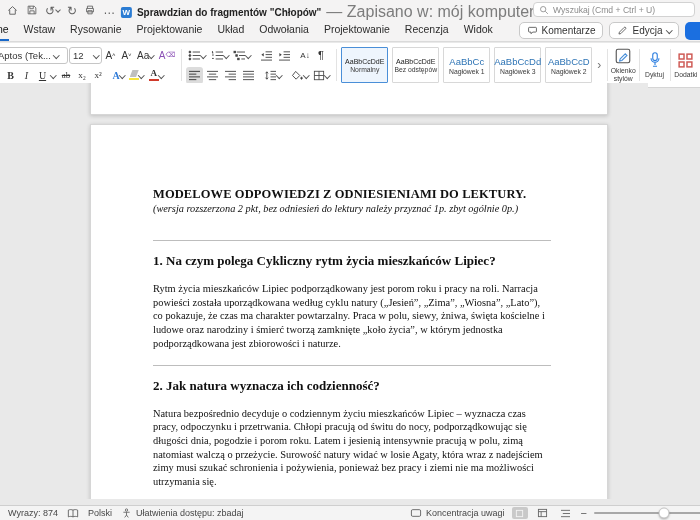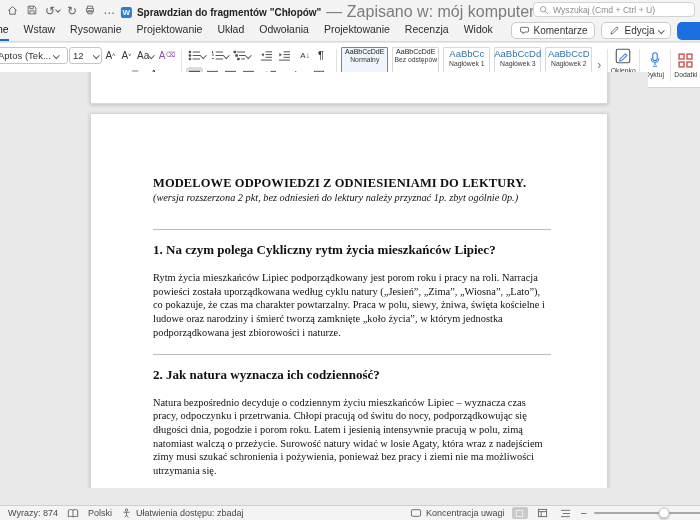"Komentarze" .tab-actions { padding-right: 16px -> 8px }
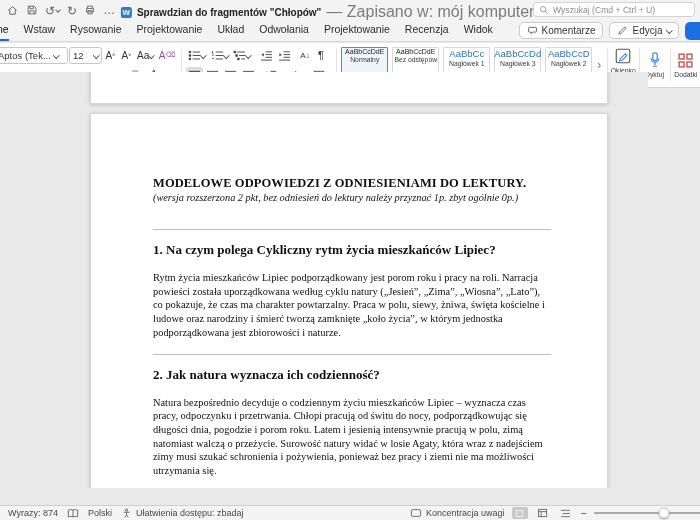"AaBbCc" .stylecard { justify-content: none -> center }
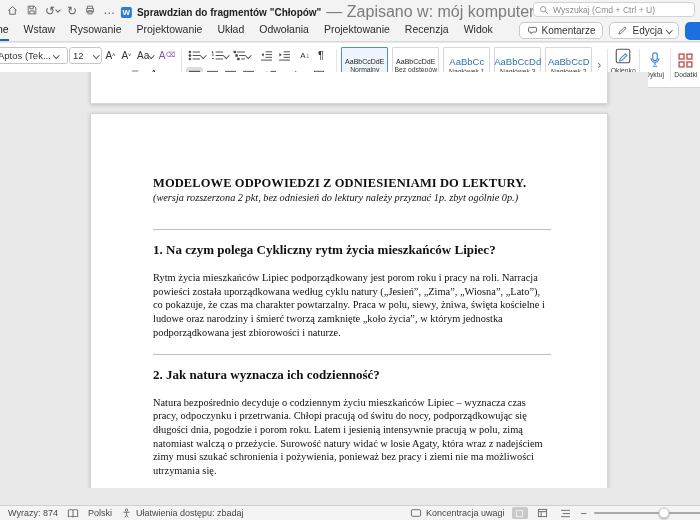"MODELOWE ODPOWIEDZI Z ODNIESIENIAMI DO" .docarea { top: 72px -> 83px }
